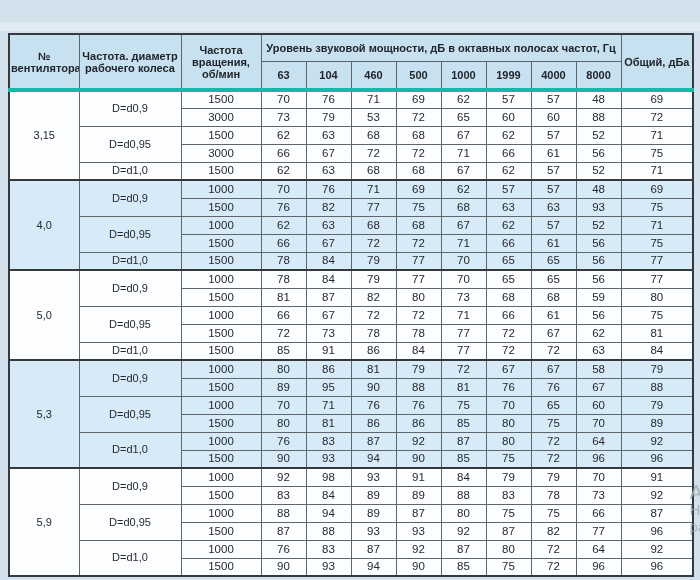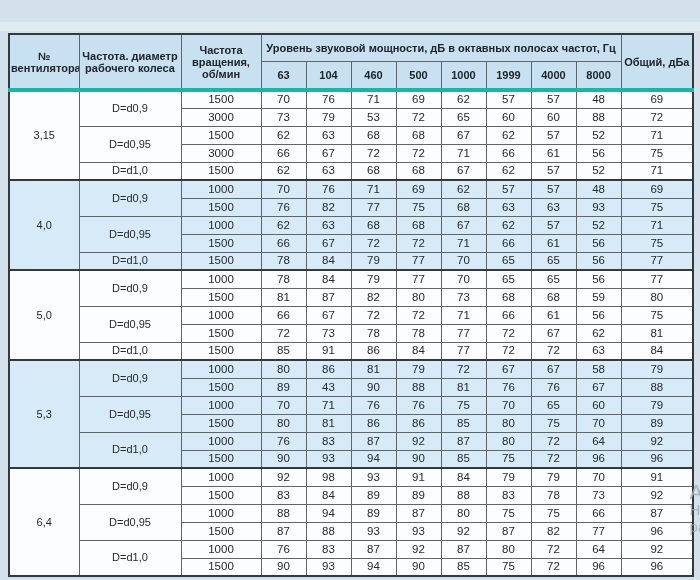"43" td.level-cell { text: 43 -> 95 }
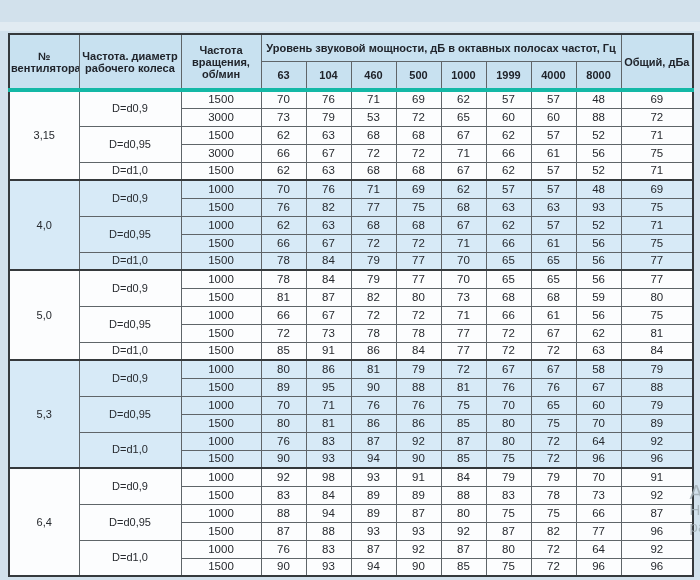"6,4" td.fan-cell { text: 6,4 -> 5,9 }
